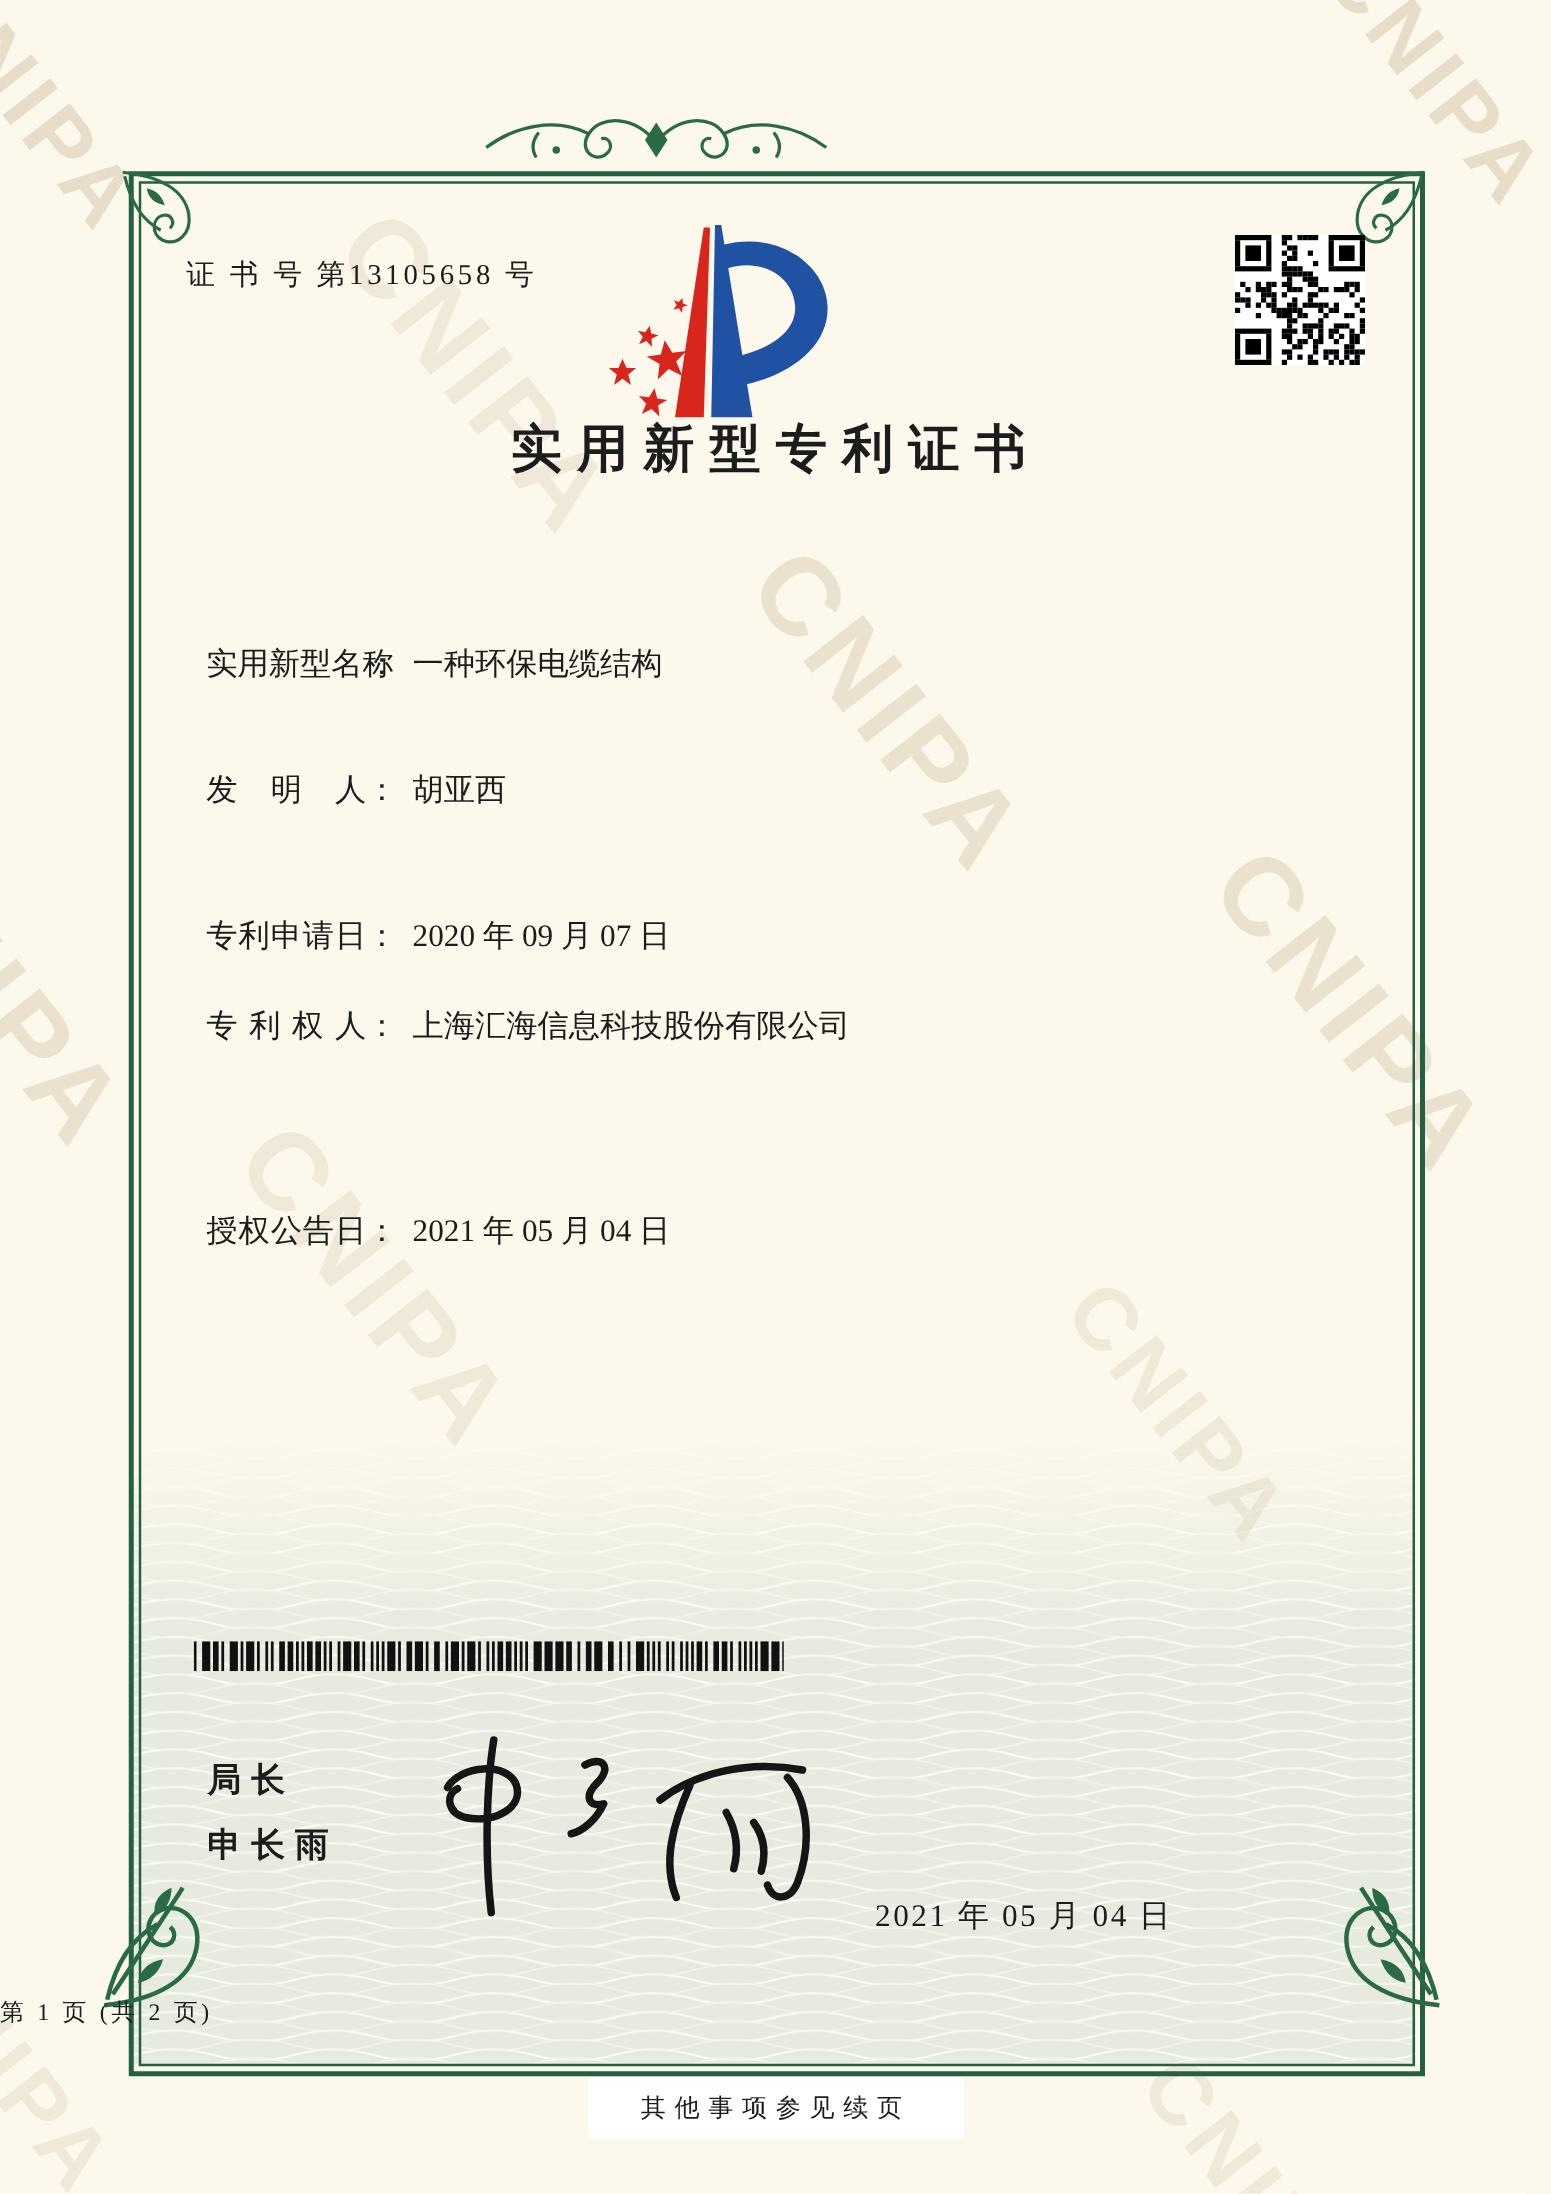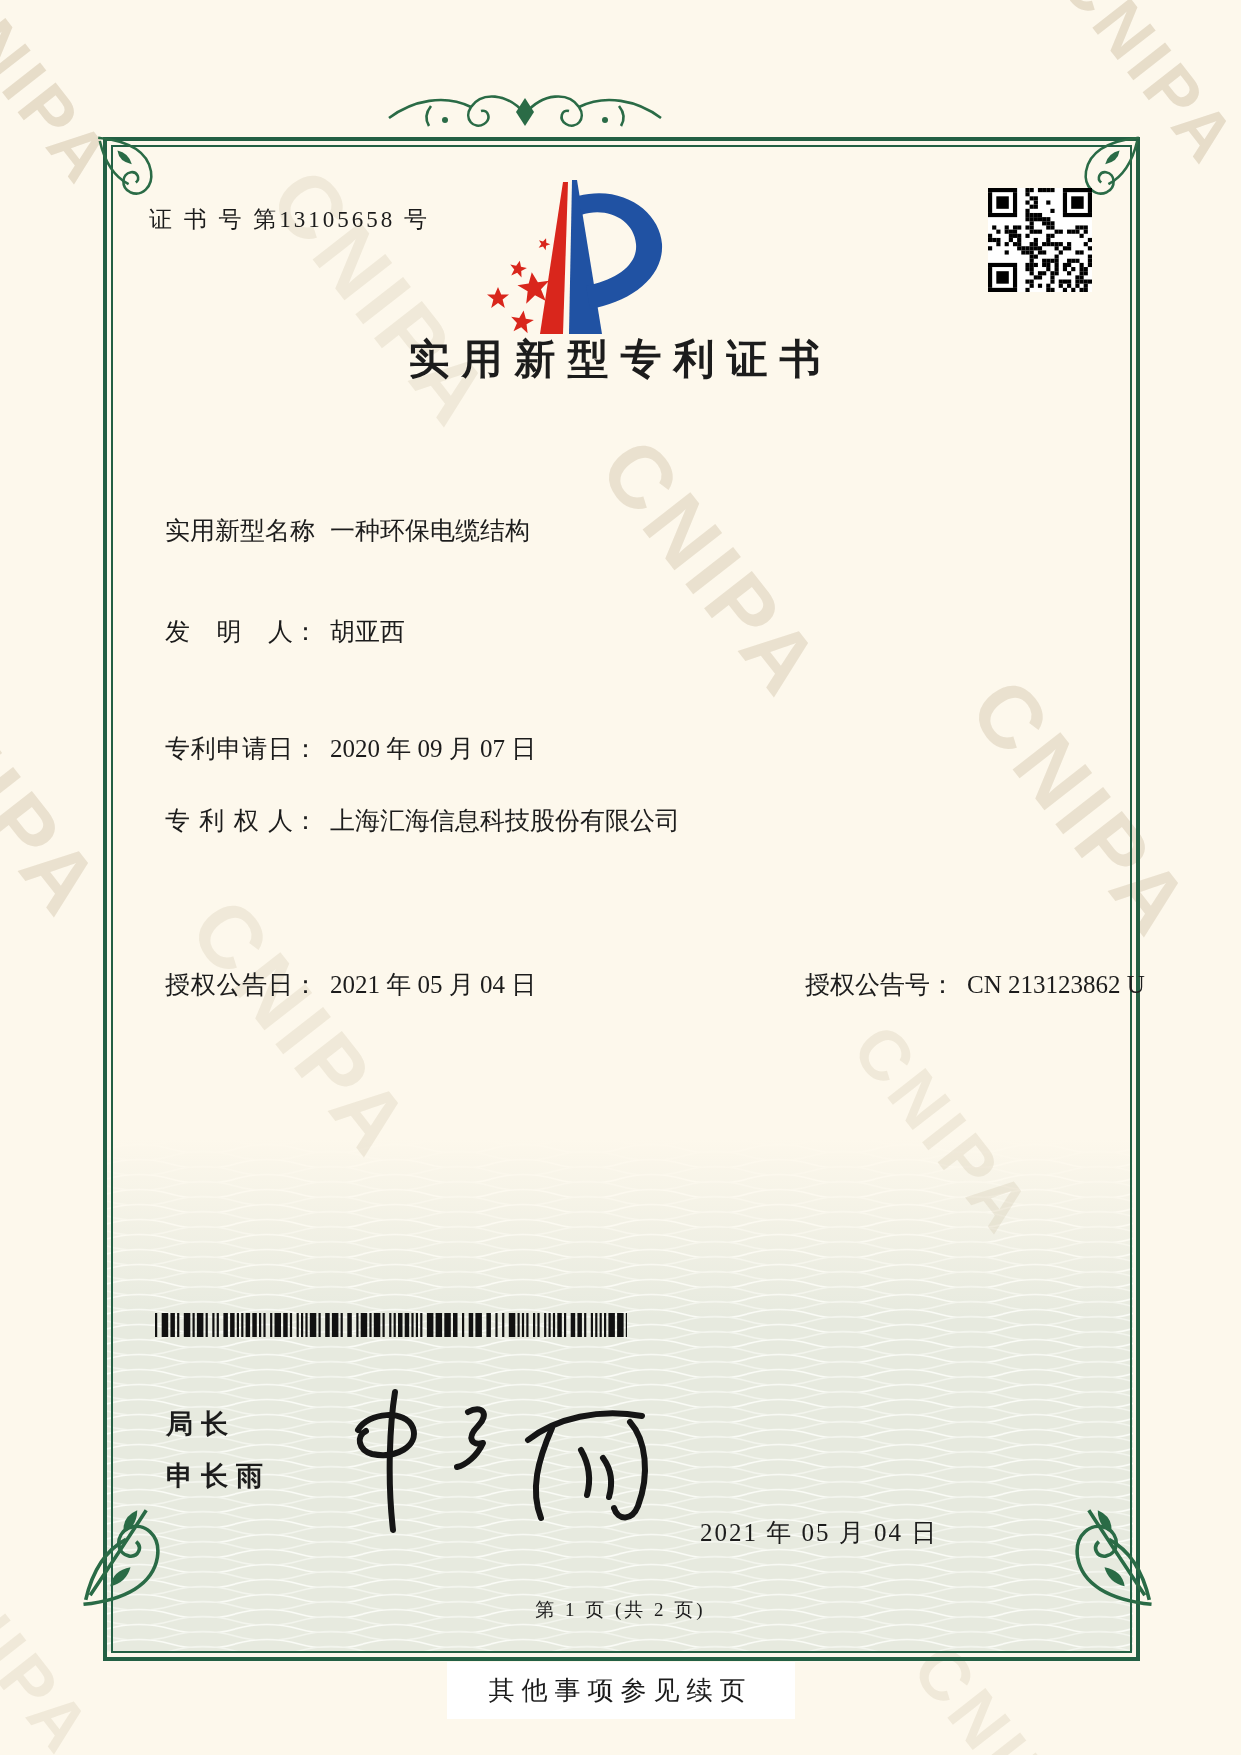"授权公告号： CN 213123862 U" span.grant2 { html: <span> <span>授权公告号</span><span>：</span><span>CN 213123862 U</span> </span> -> none }
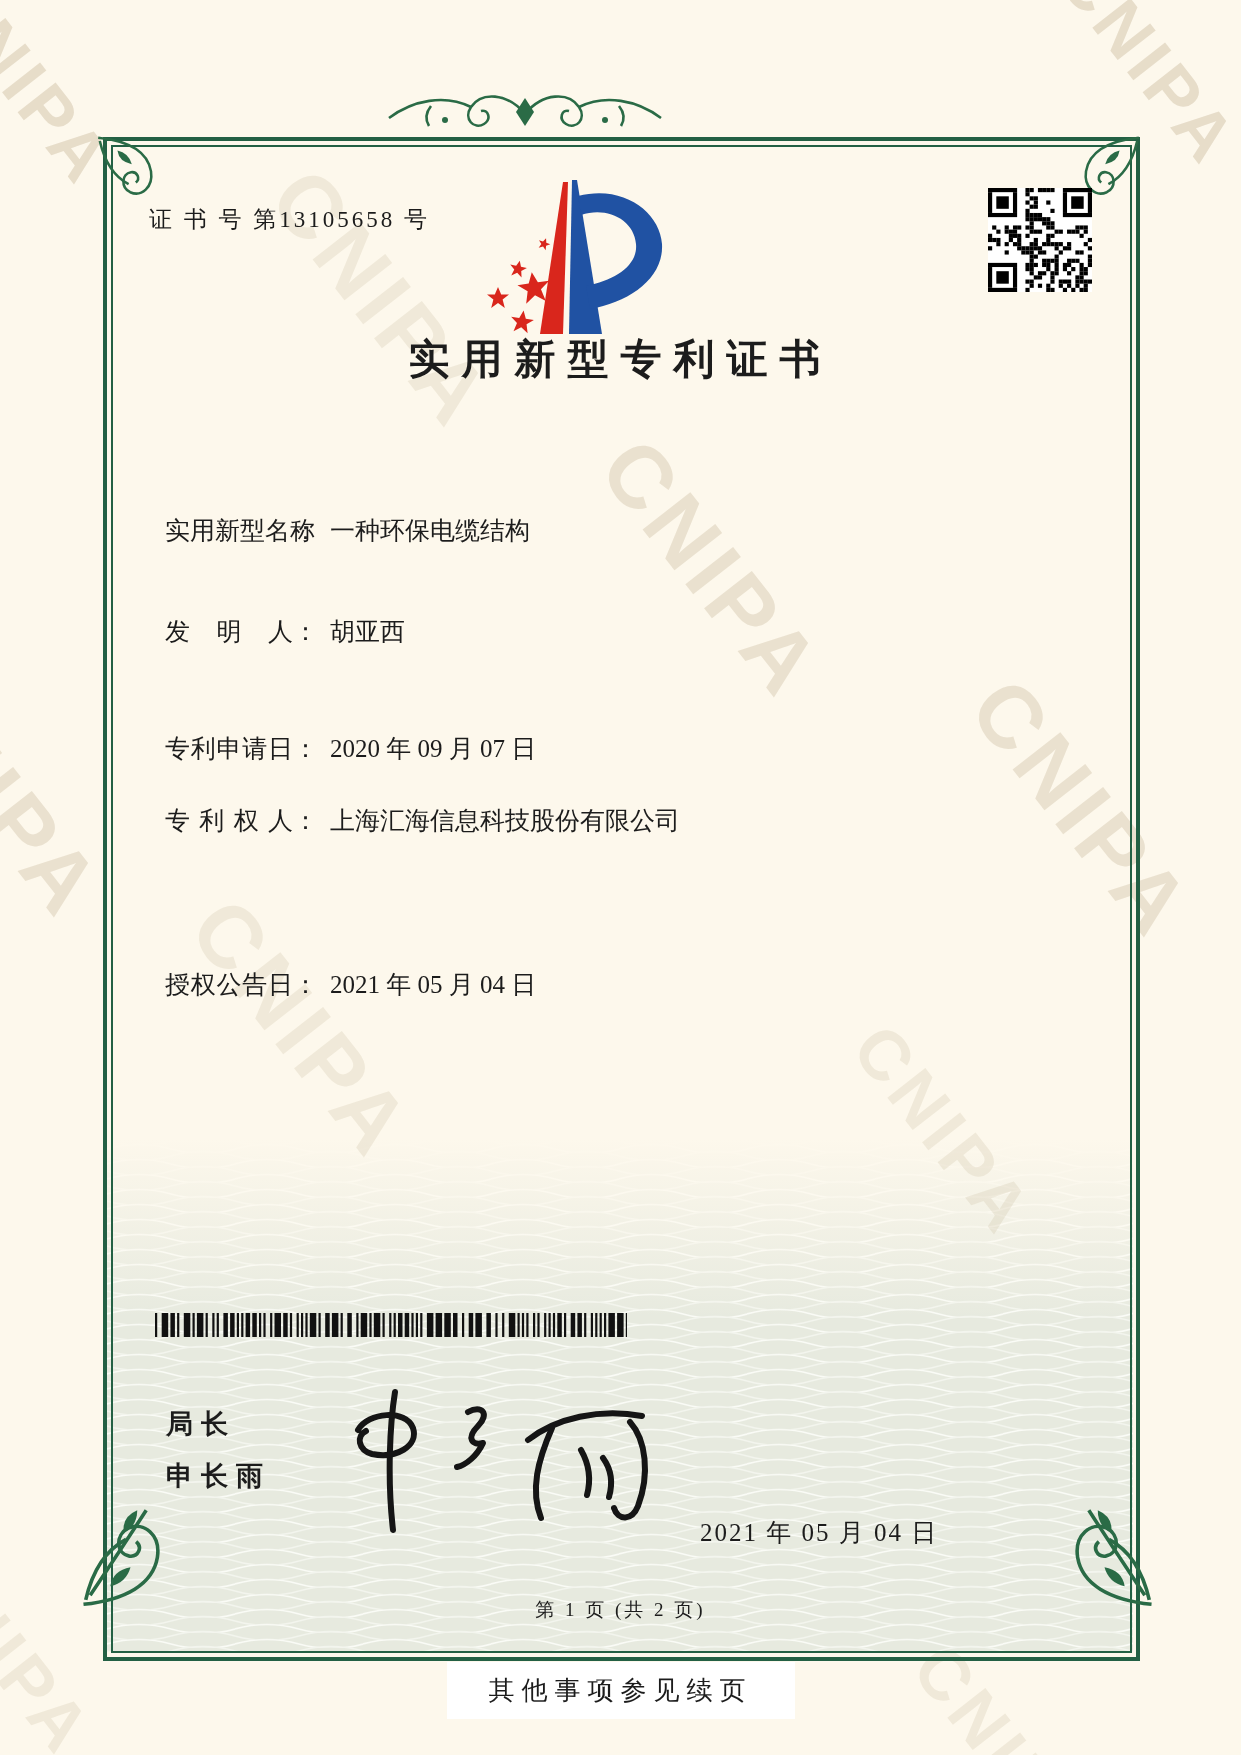"第 1 页 (共 2" #page-info { text-align: center -> none }
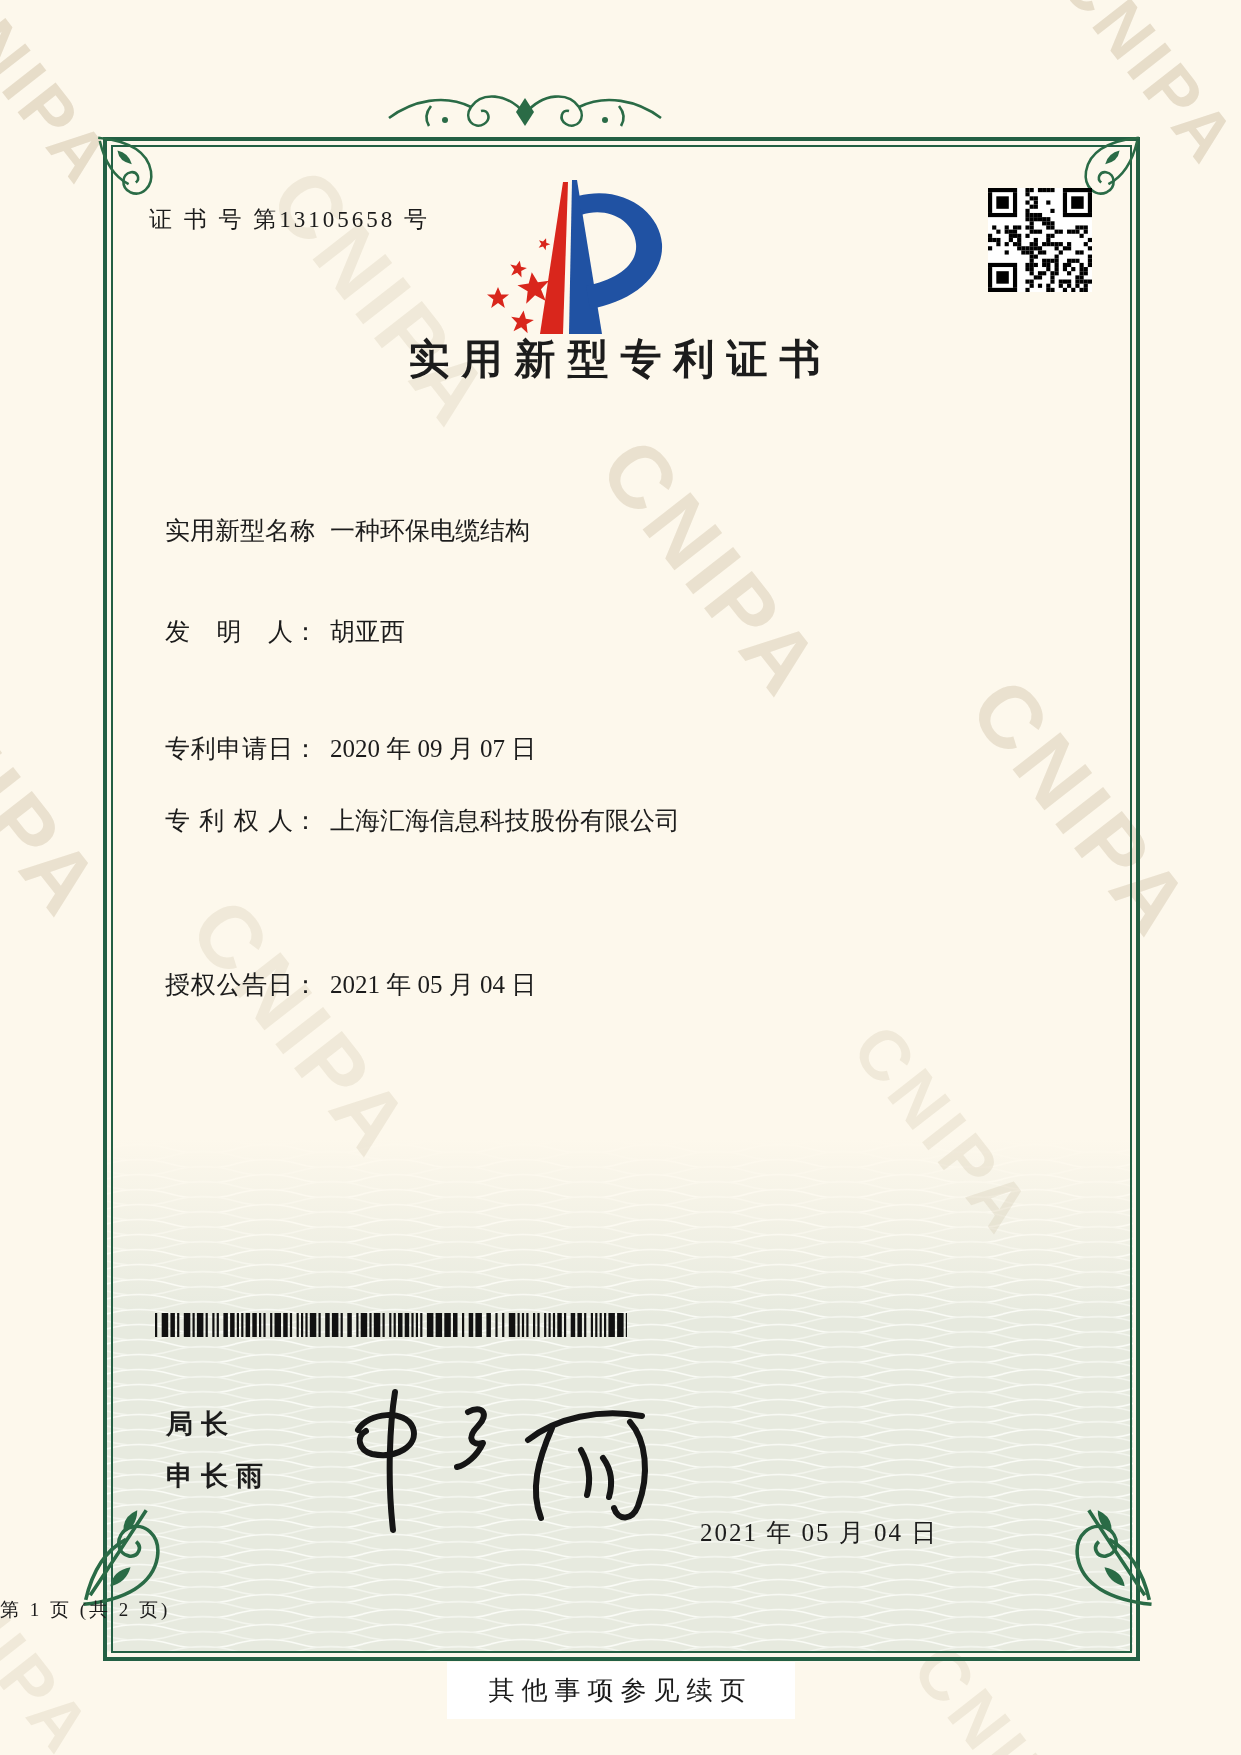"其他事项参见续页" #footer-note { font-size: 26px -> 20px }
